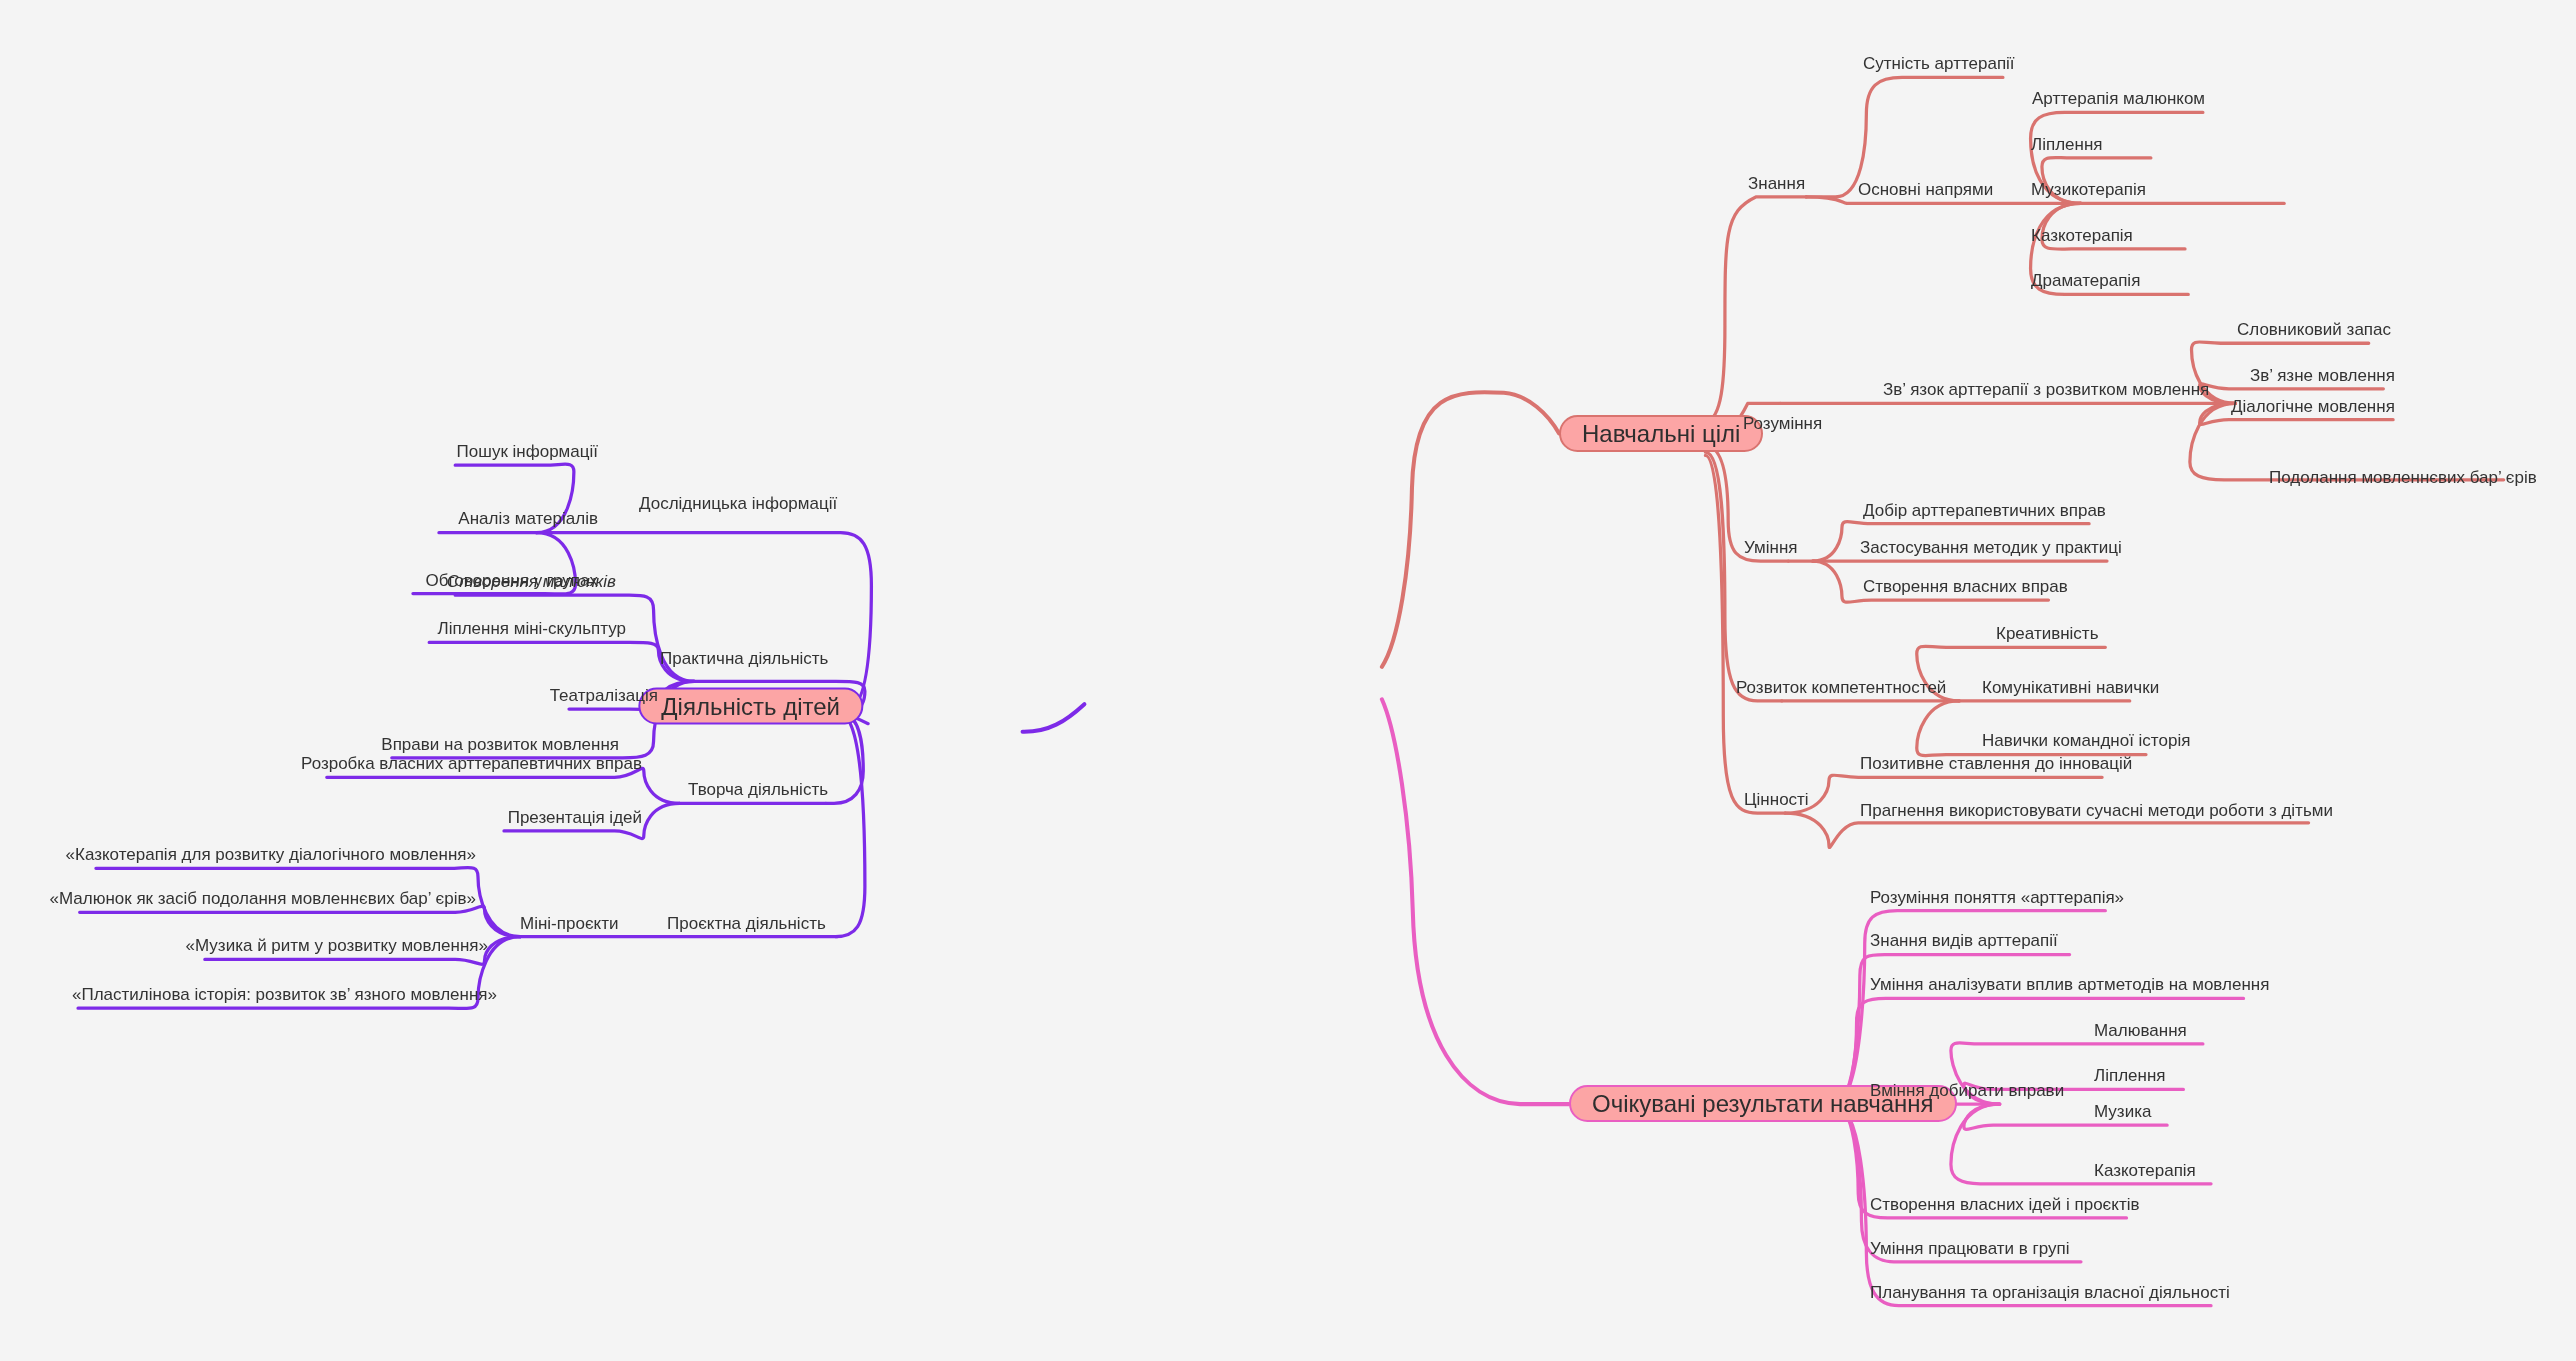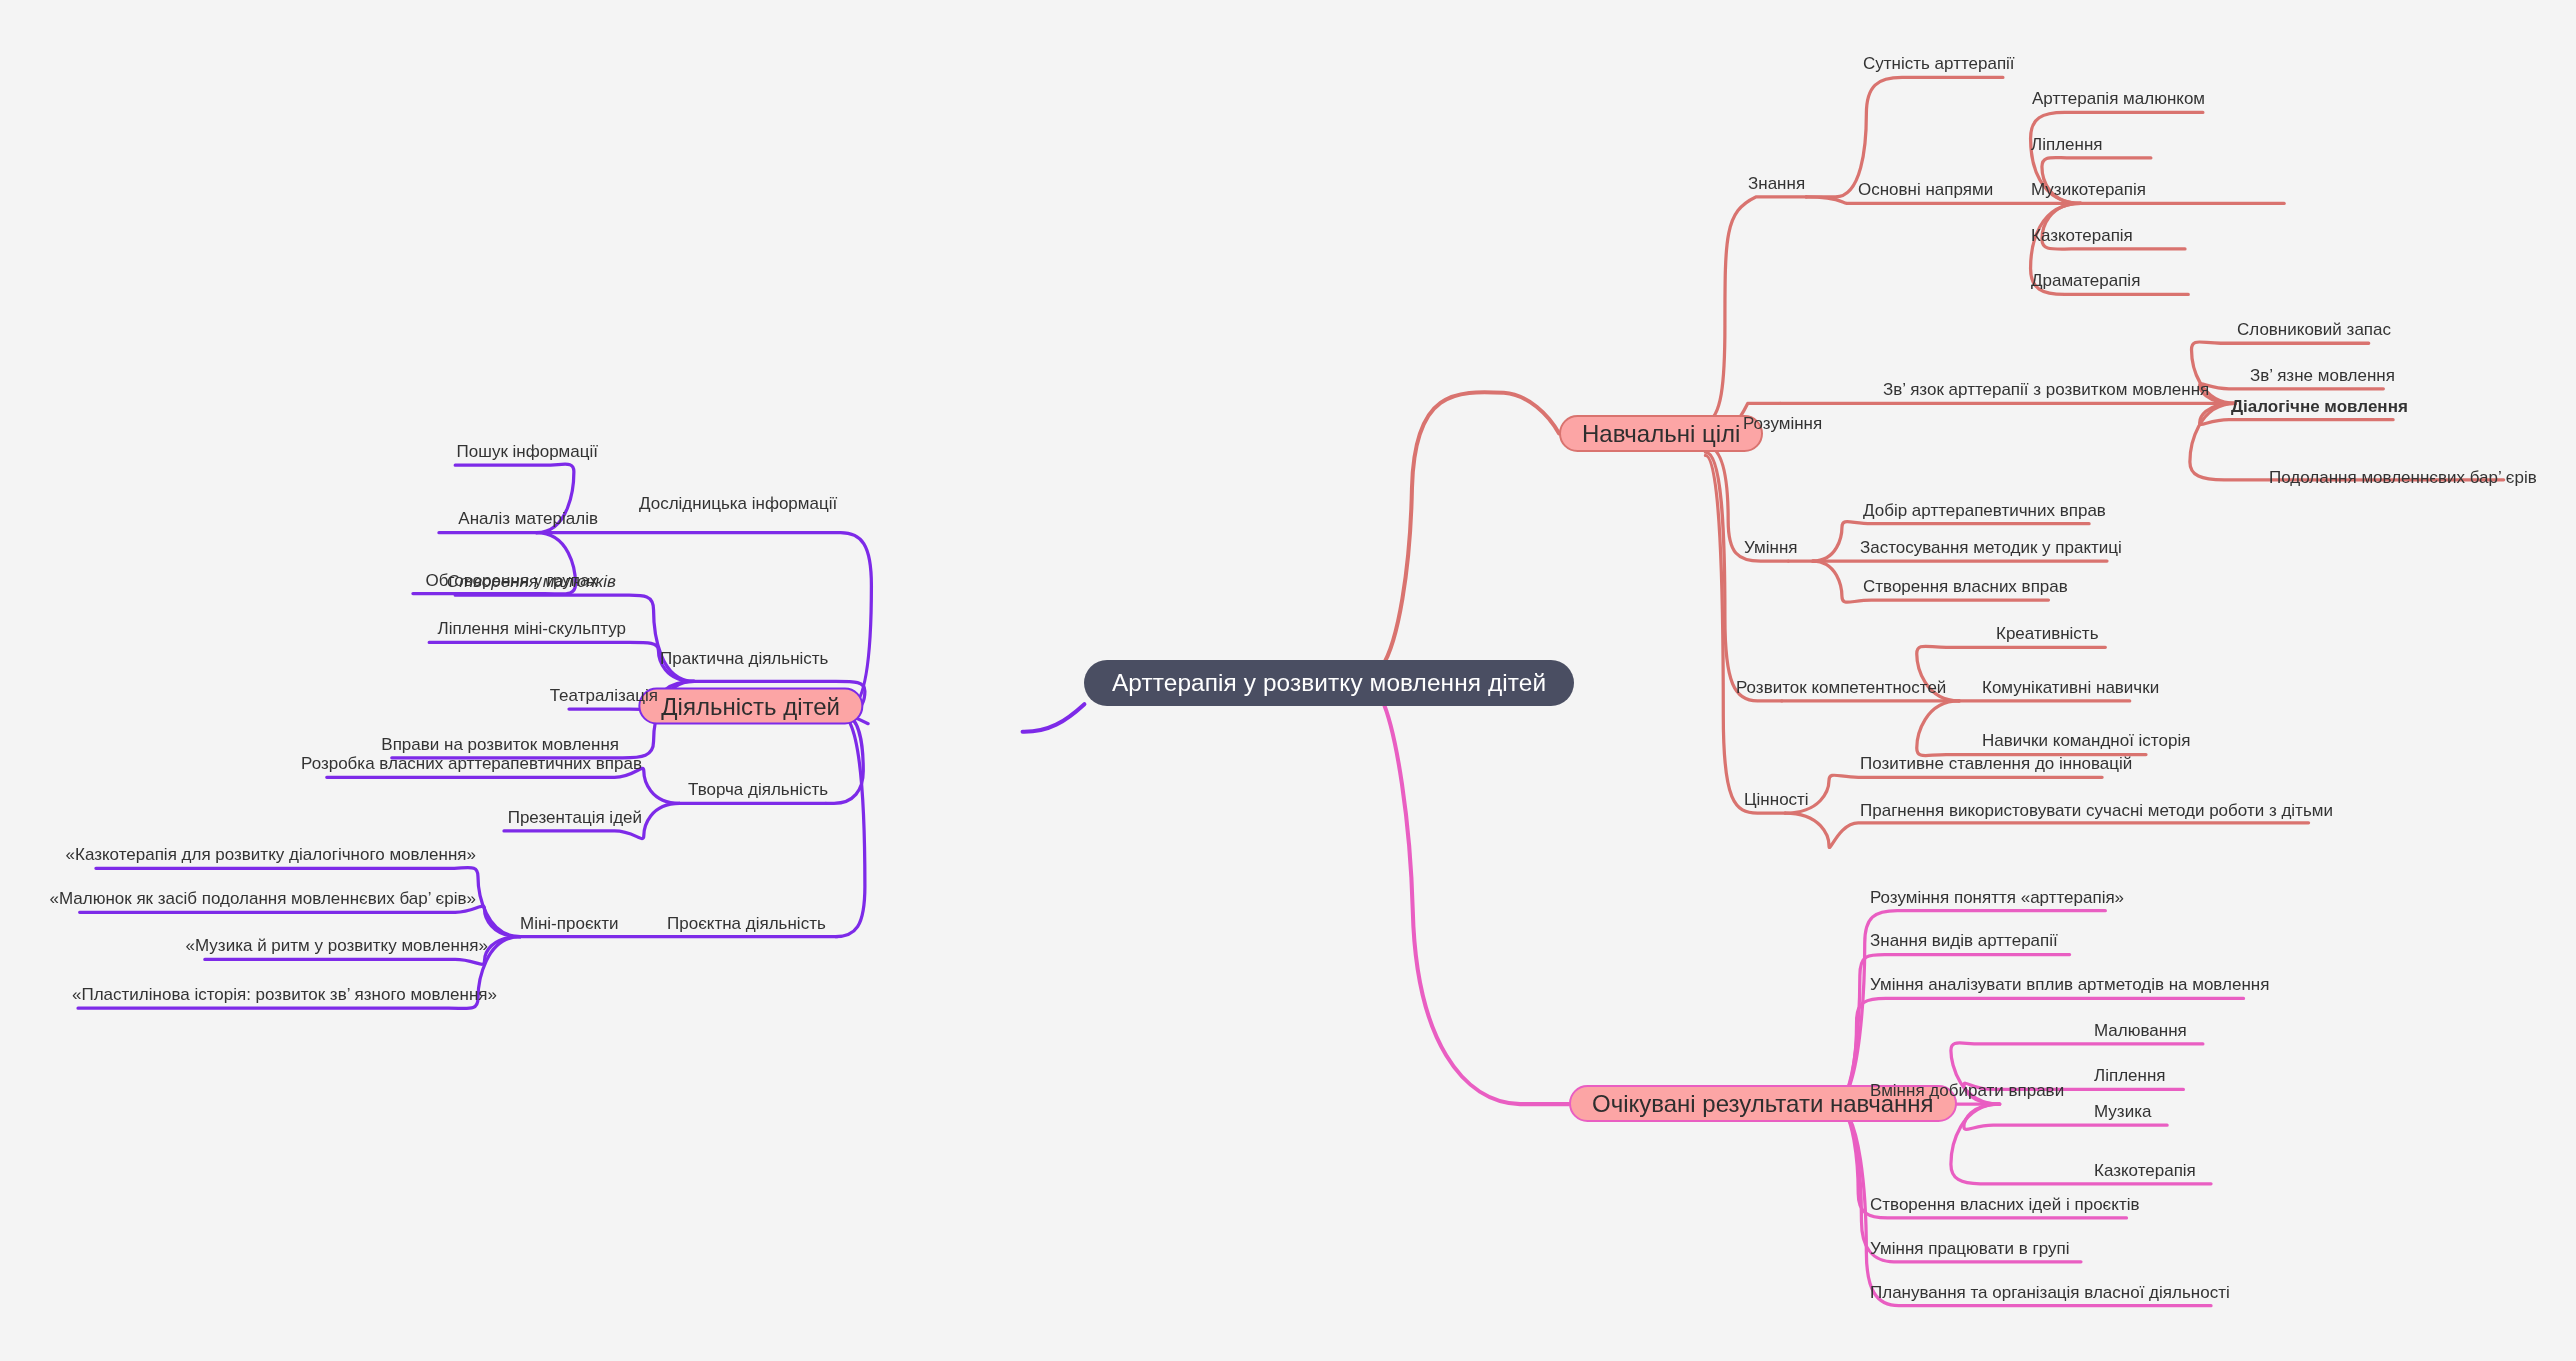"Діалогічне мовлення" div.lbl { font-weight: bold -> none }
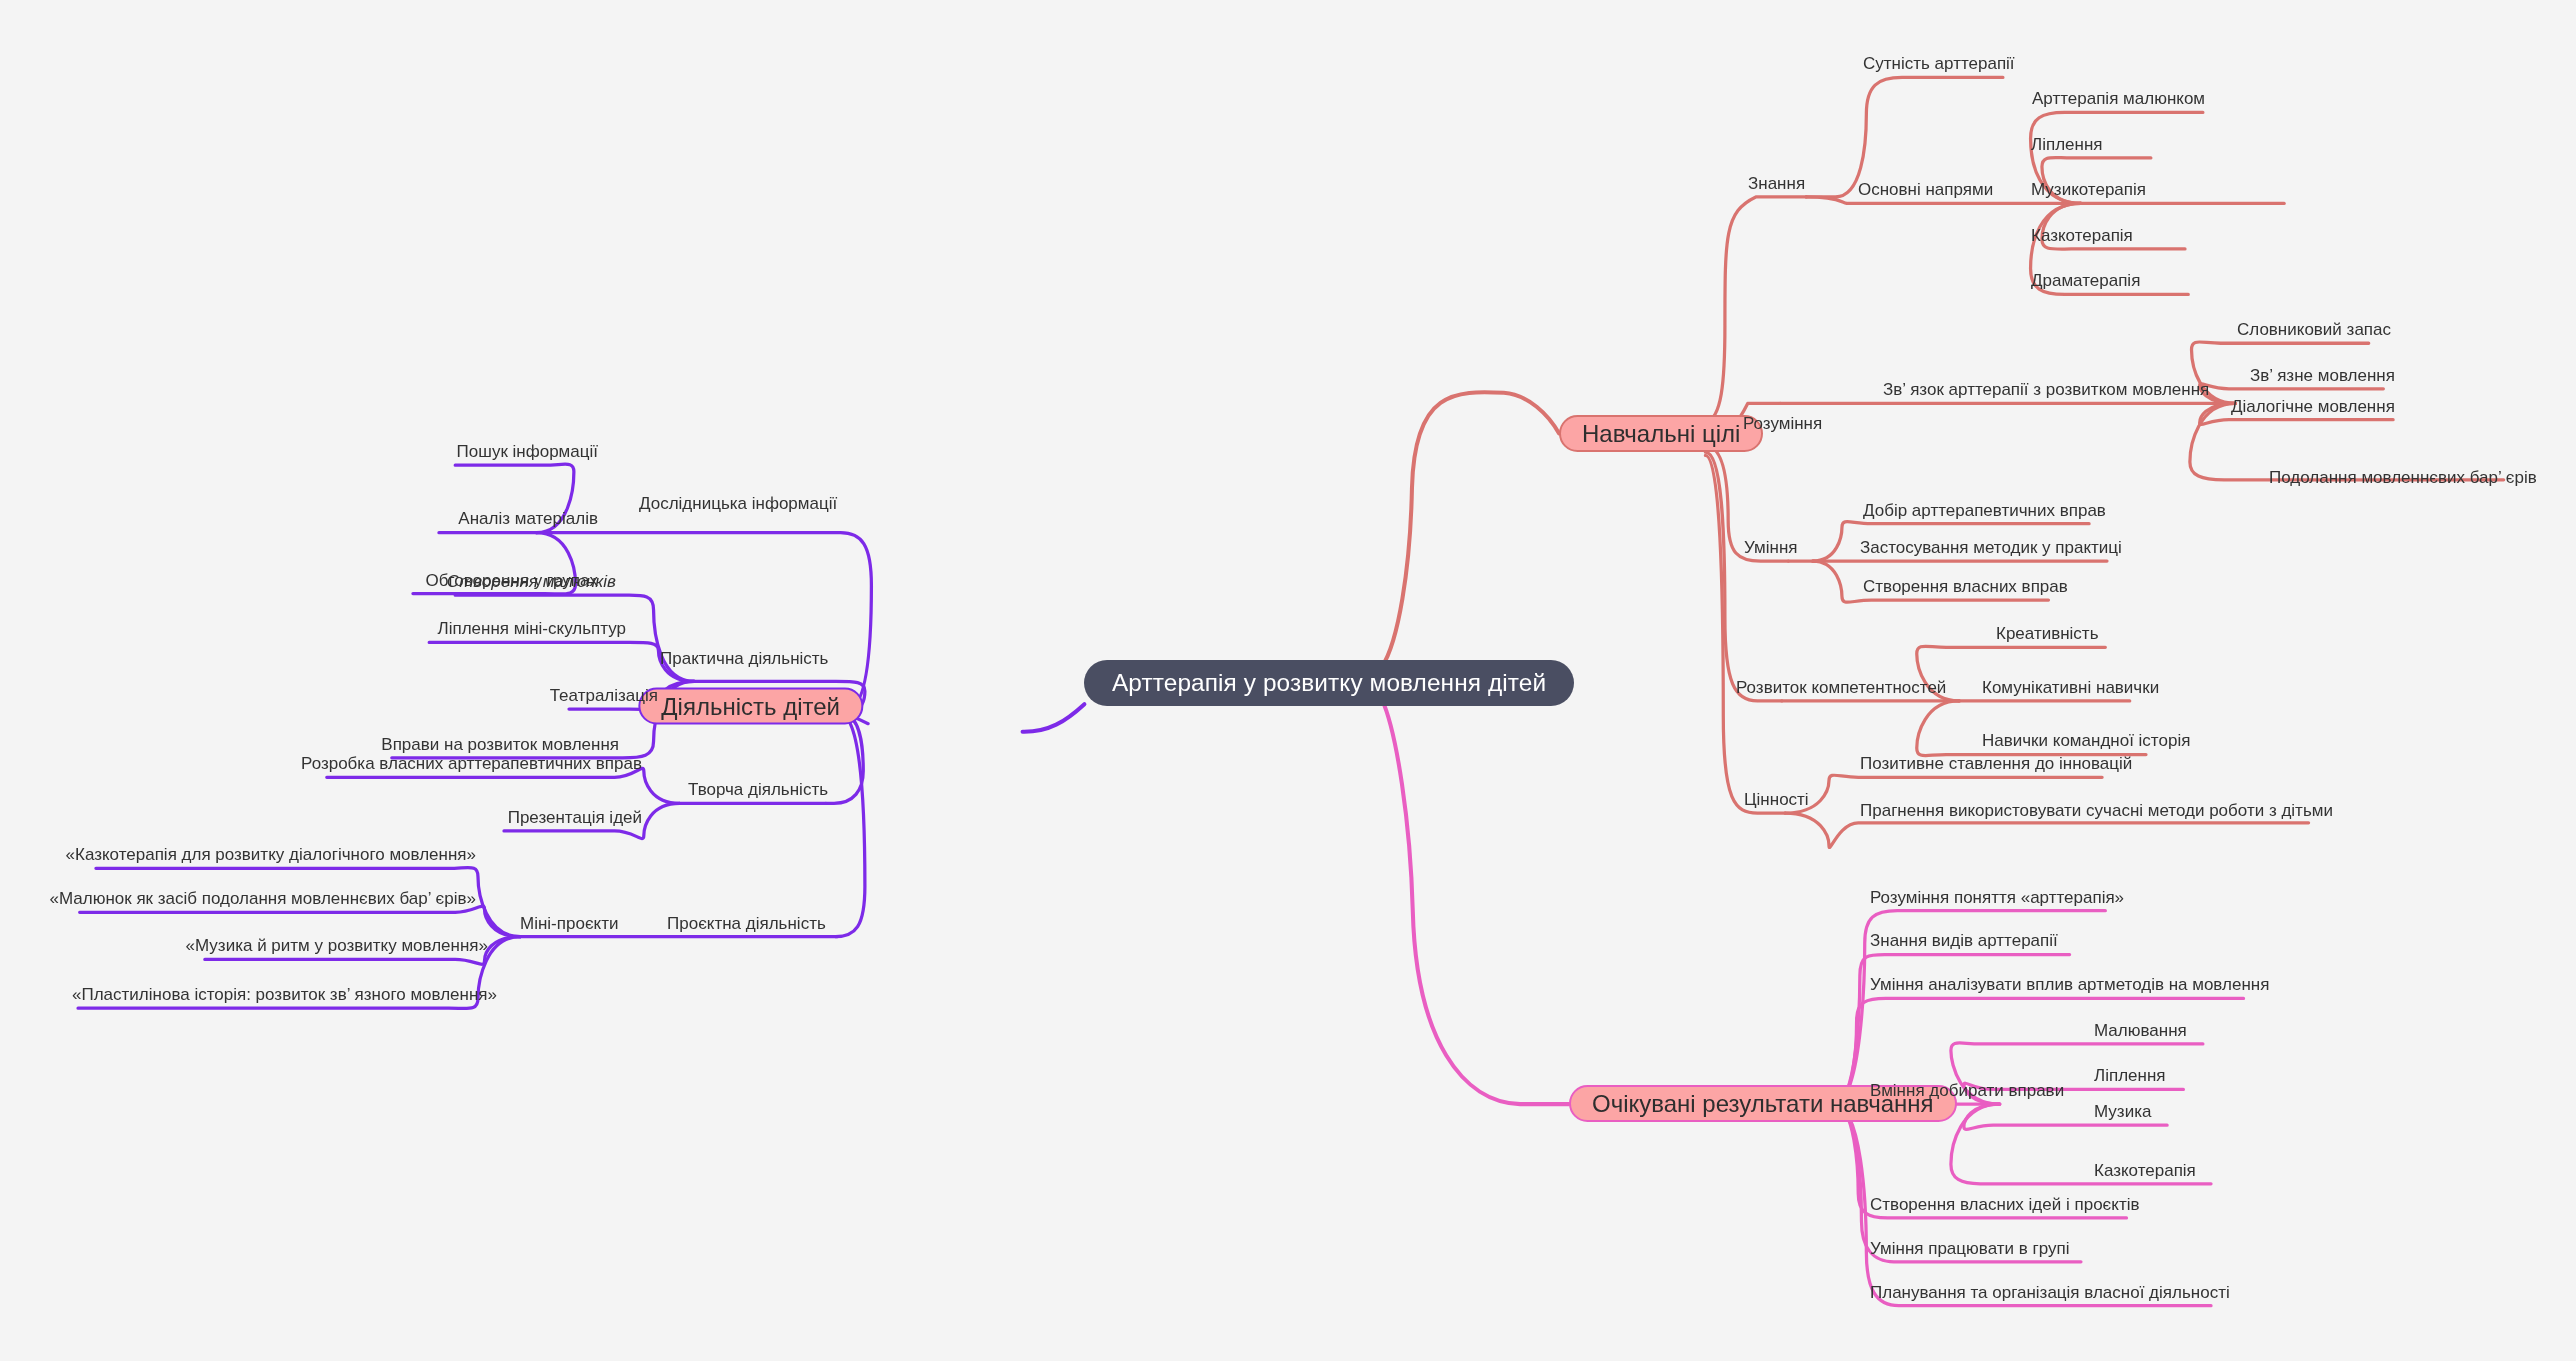"Арттерапія у розвитку мовлення дітей" div.root-node { html: <div>Арттерапія у розвитку мовлення дітей</div> -> none }
